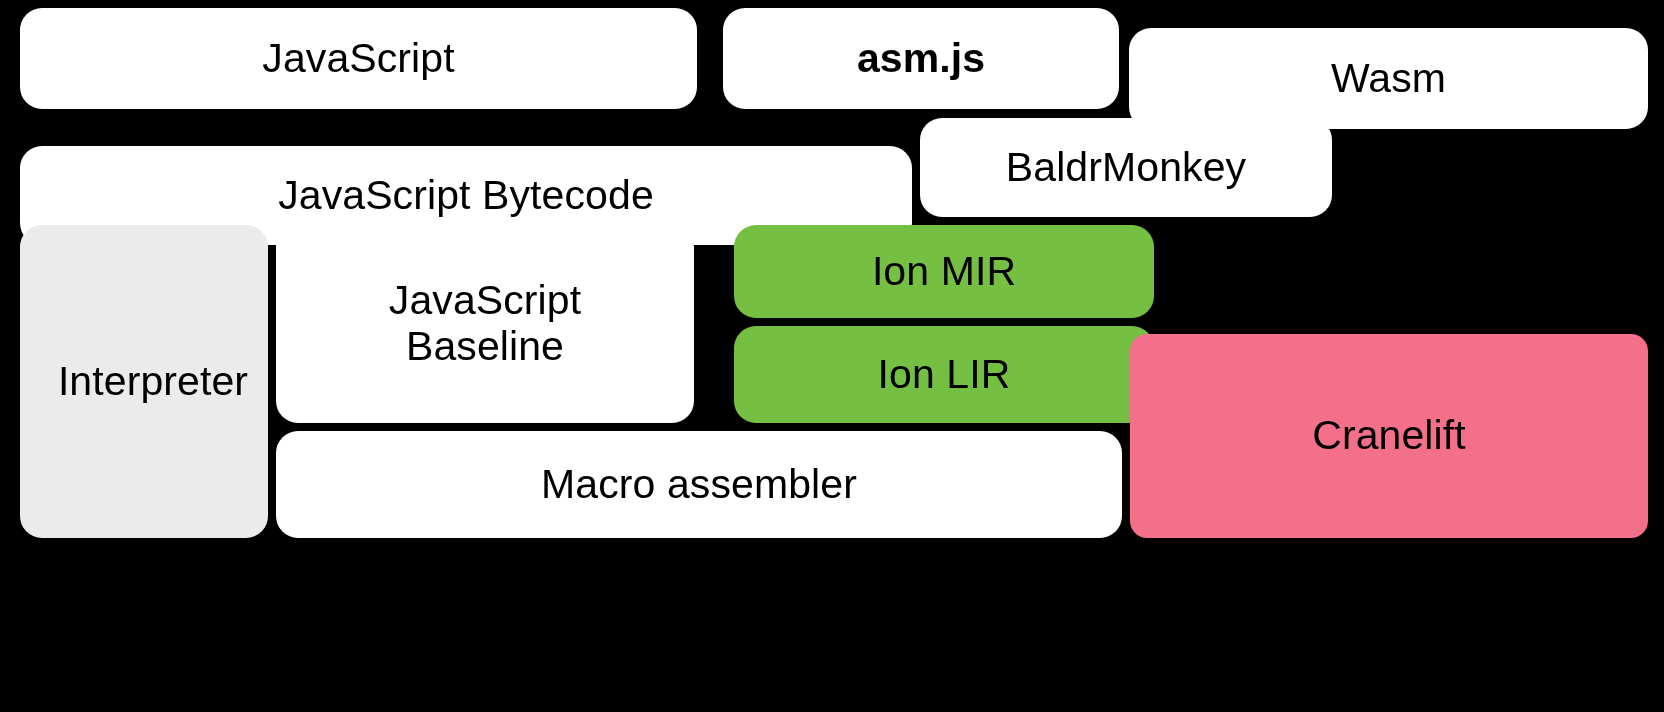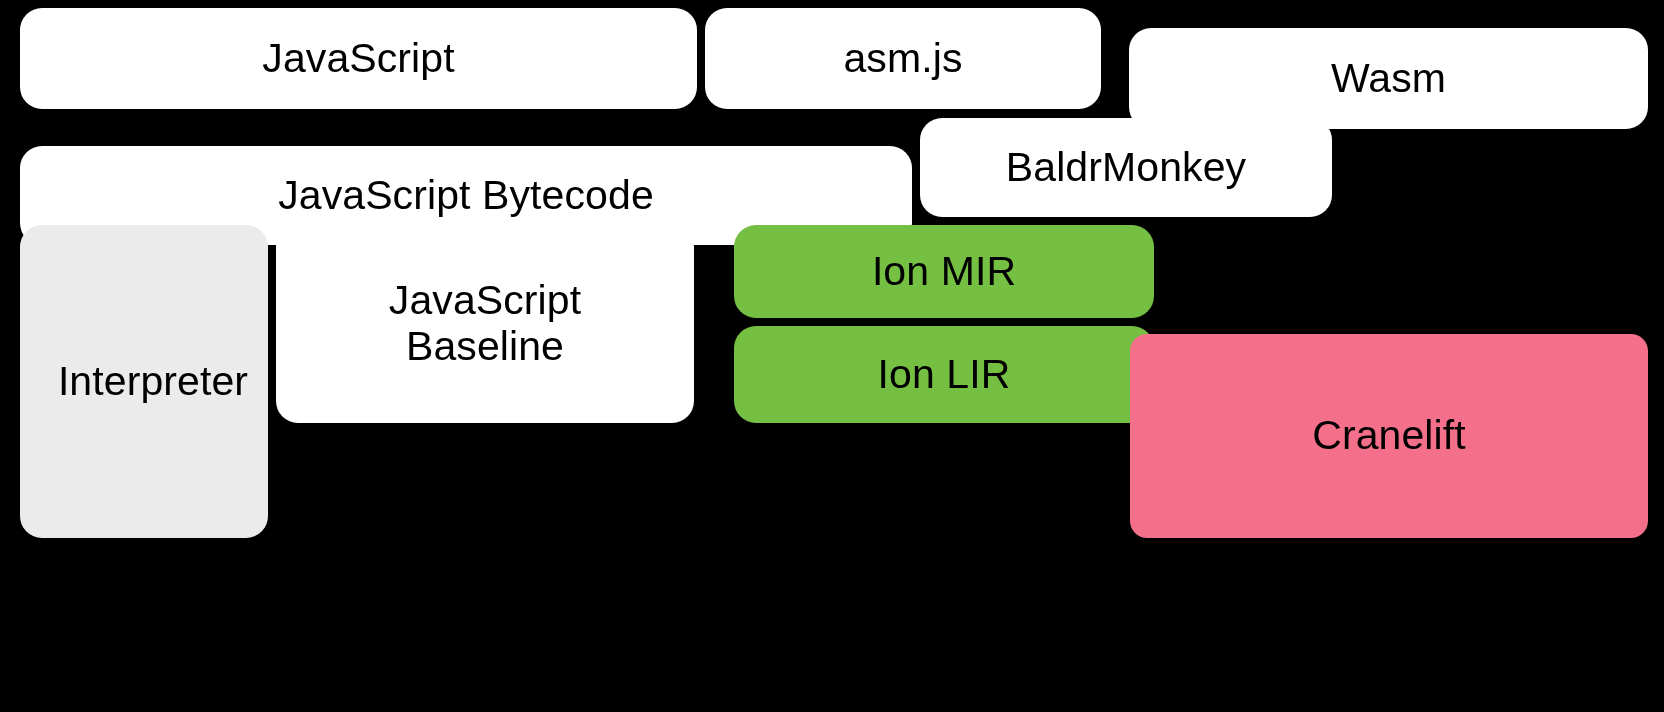"asm.js" #n-asmjs { font-weight: none -> bold; left: 705px -> 723px }
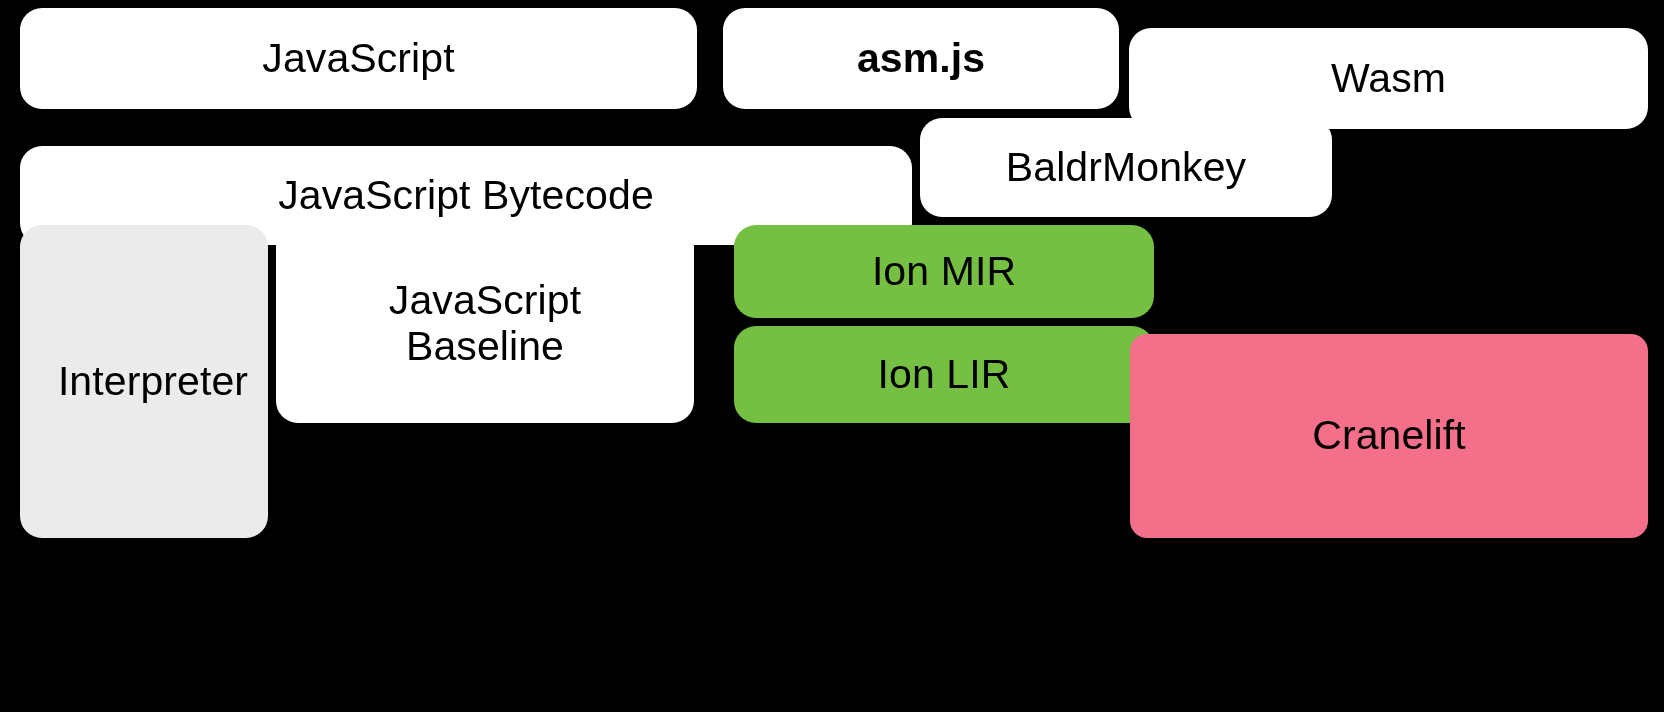"Macro assembler" div.node { html: none -> <div>Macro assembler</div> }
